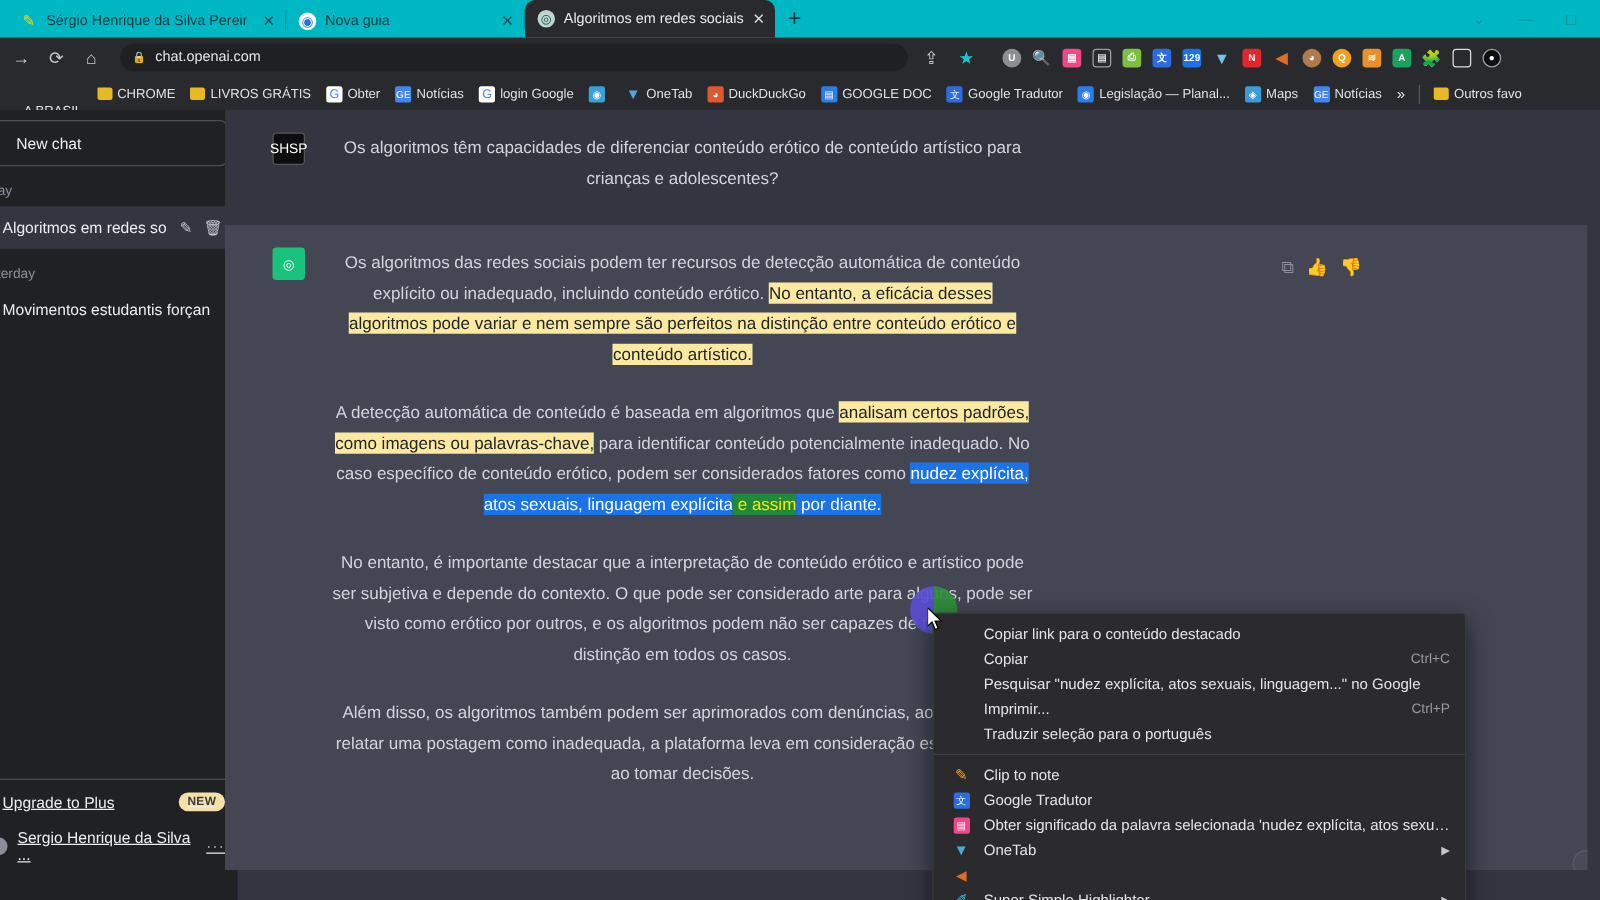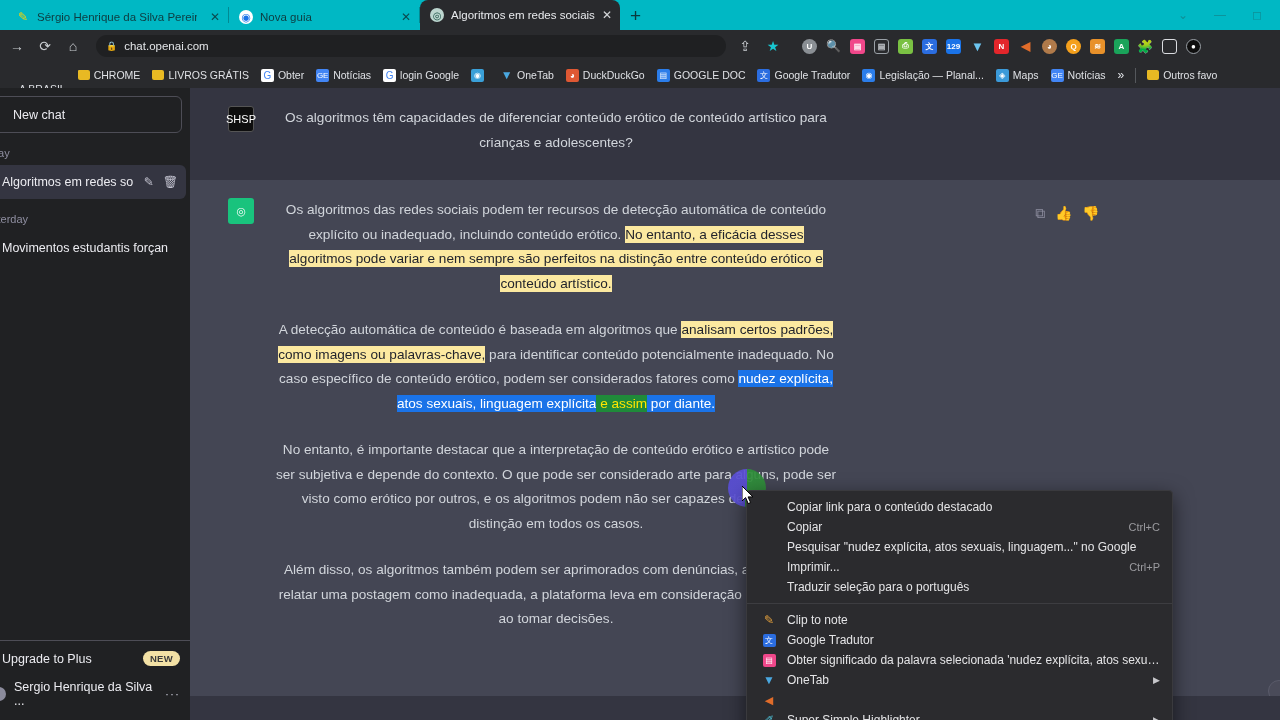"SHSP" .chat { left: 190px -> 180px }
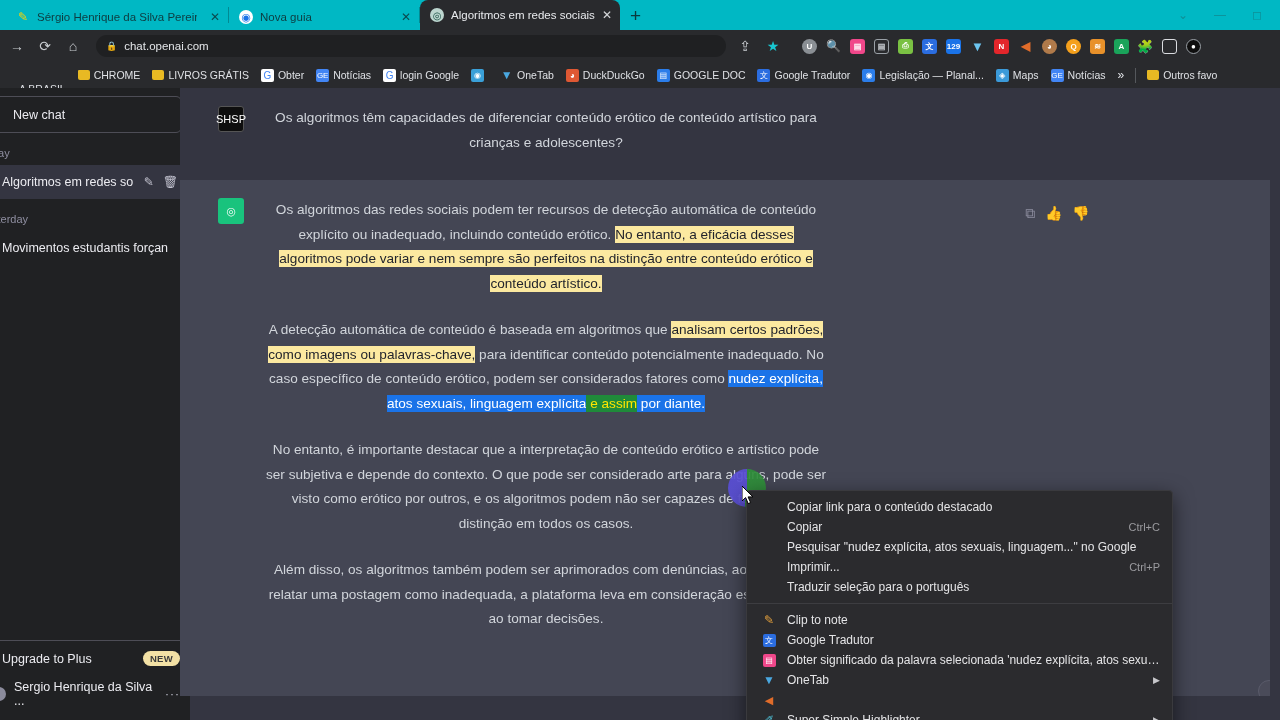"Upgrade to Plus" .sb-bottom { padding-bottom: 8px -> 25px; text-decoration: none -> underline }
